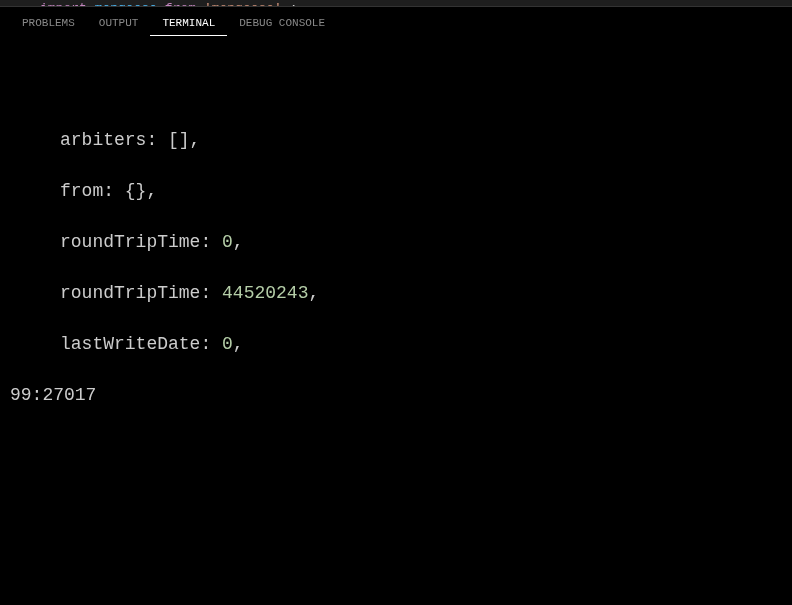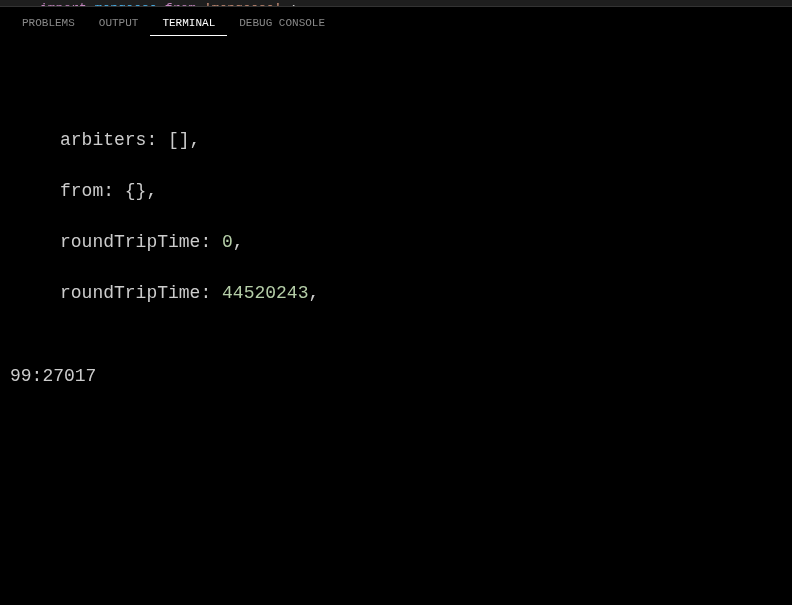"lastWriteDate: 0," div.row { html: none -> <div><span>lastWriteDate:</span><span> 0</span><span>,</span></div> }
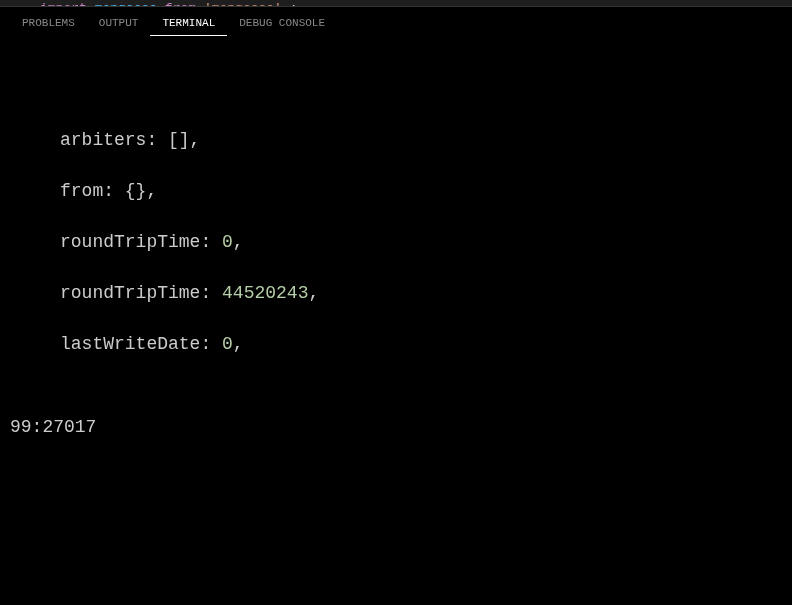"99:27017" .indent0 { margin-top: 32px -> none }
